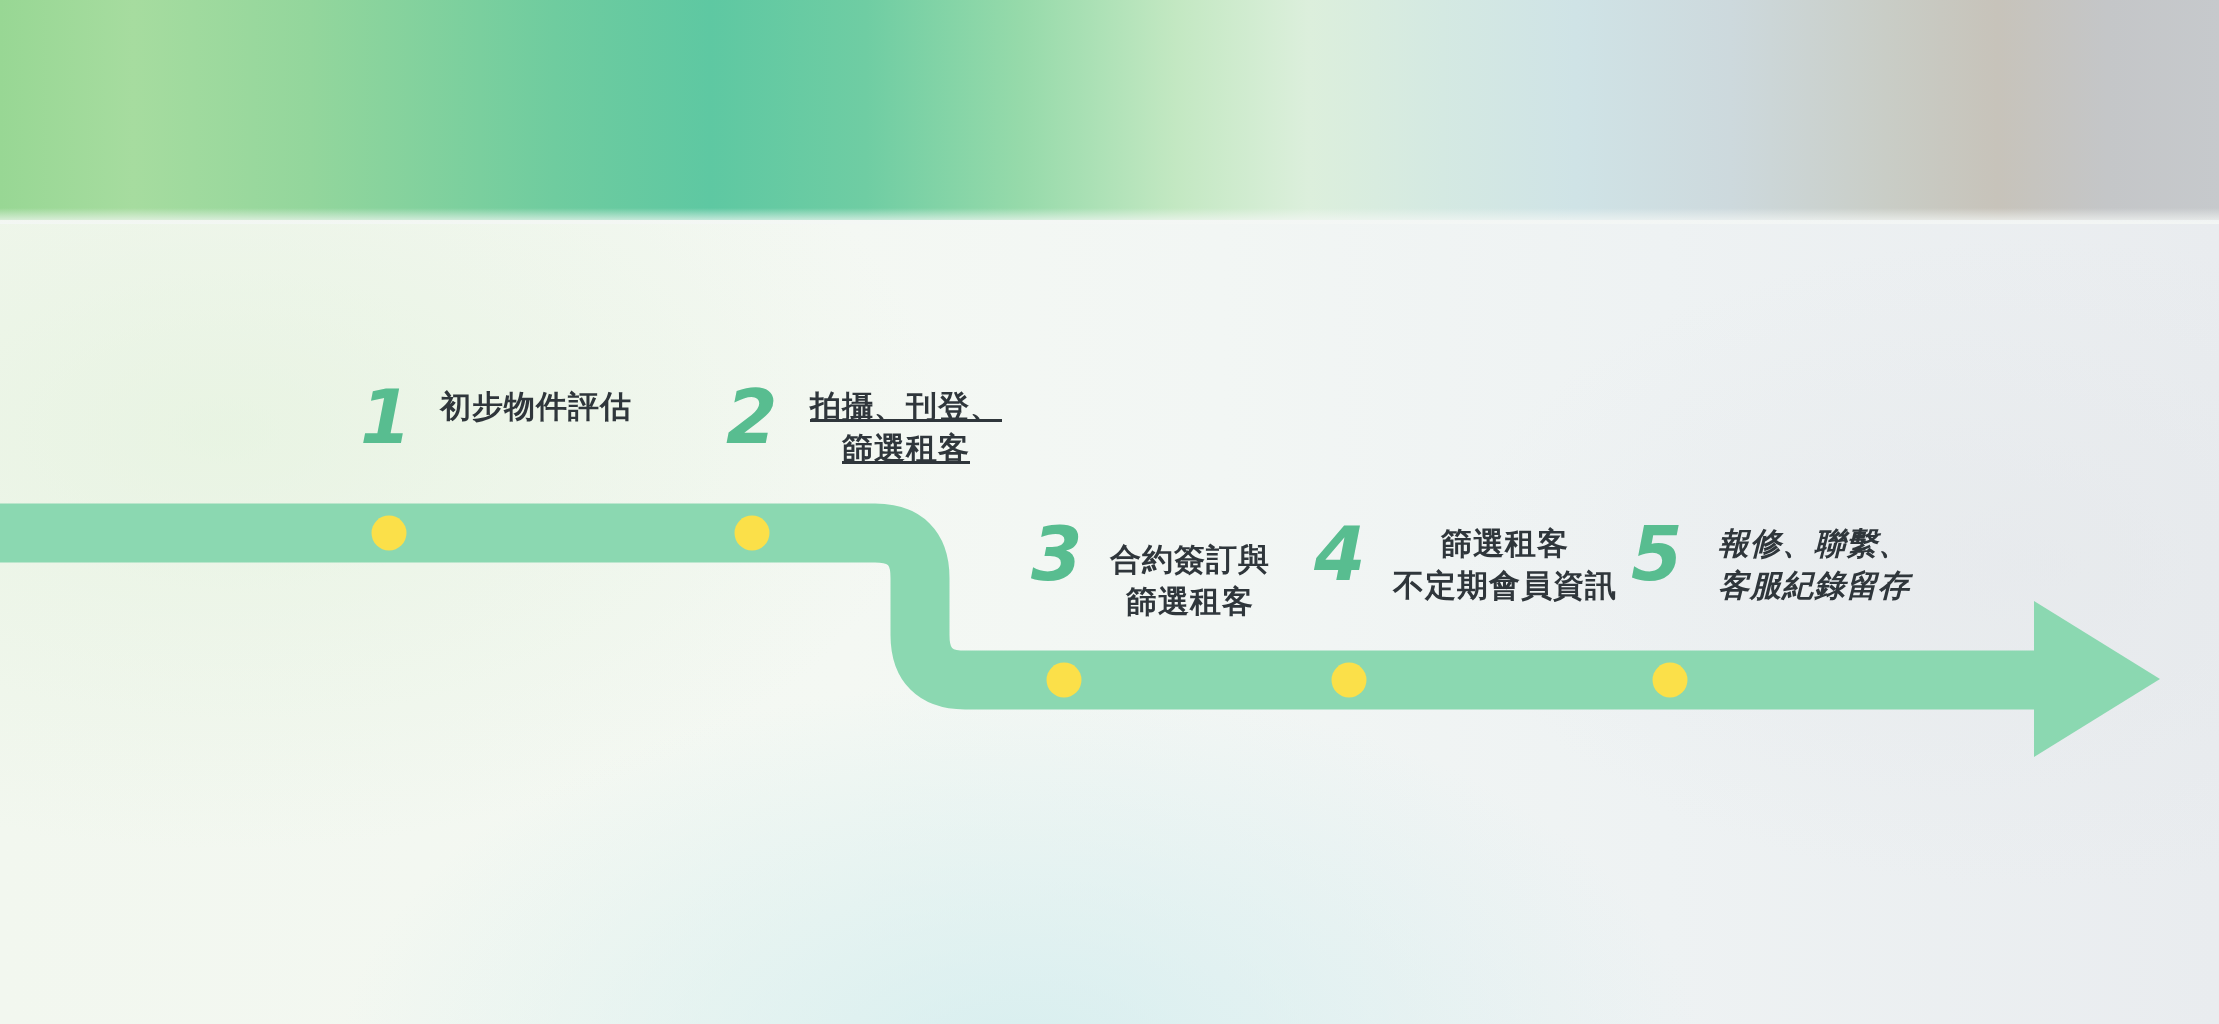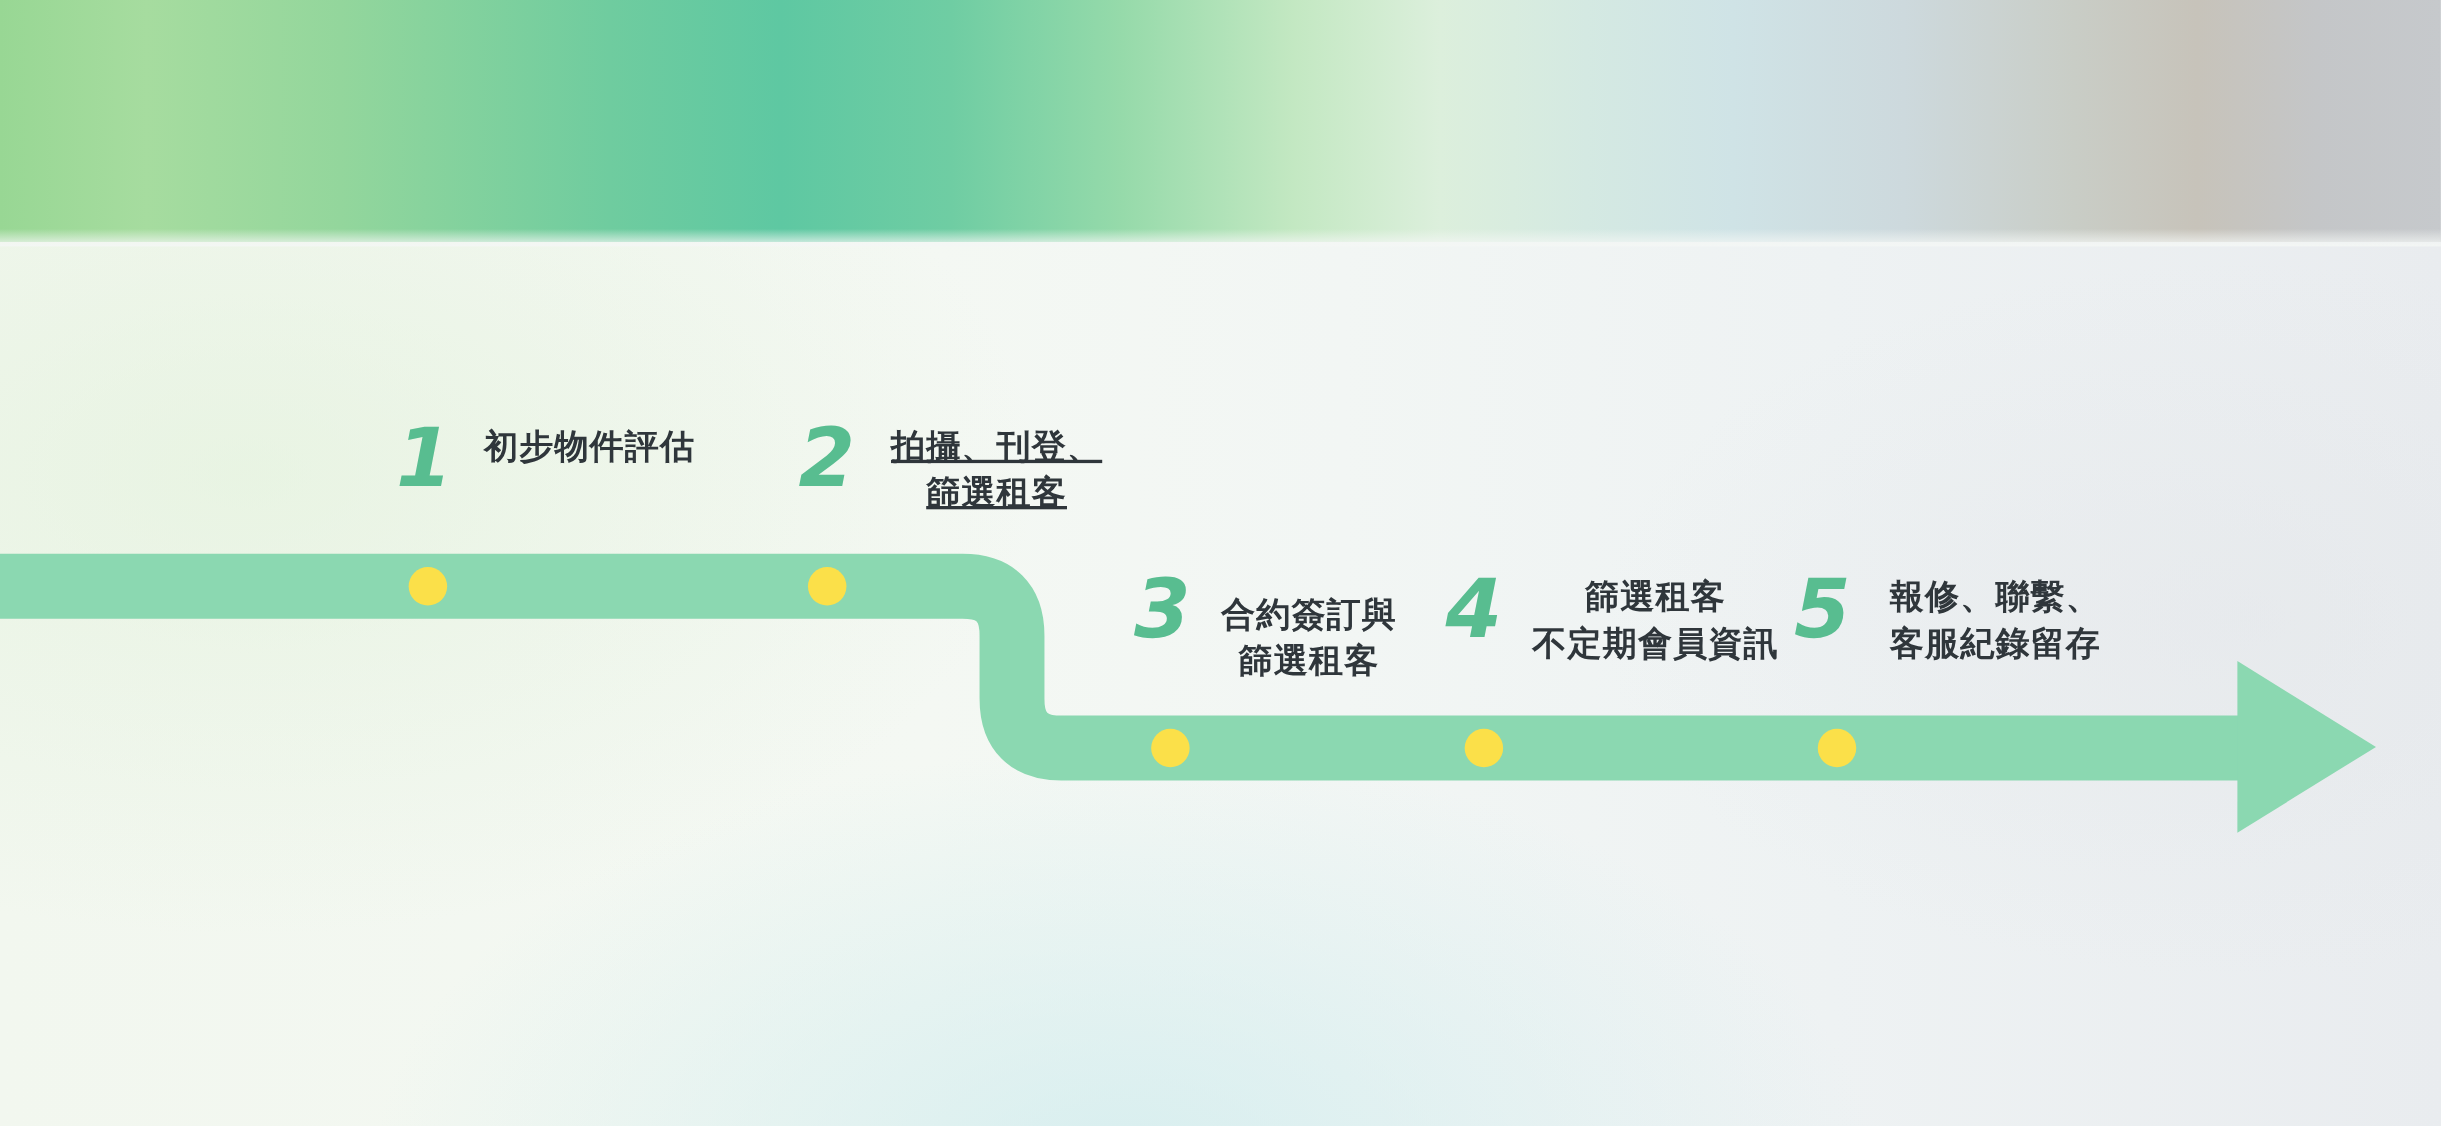"報修、聯繫、" .s5t { font-style: none -> italic }
